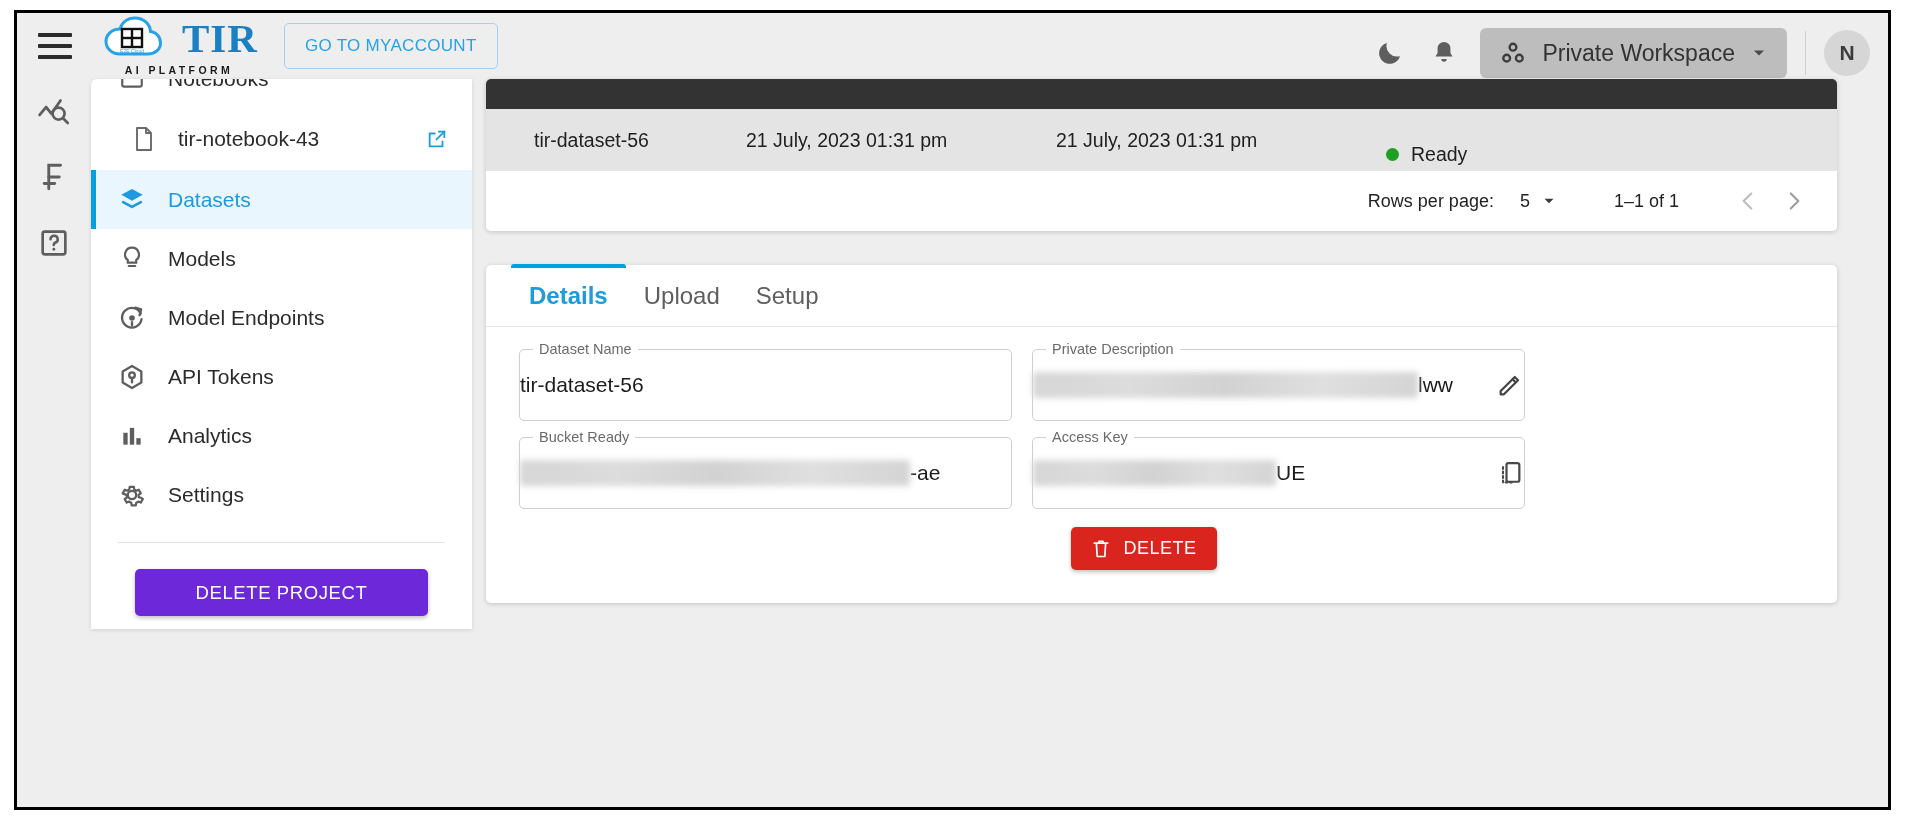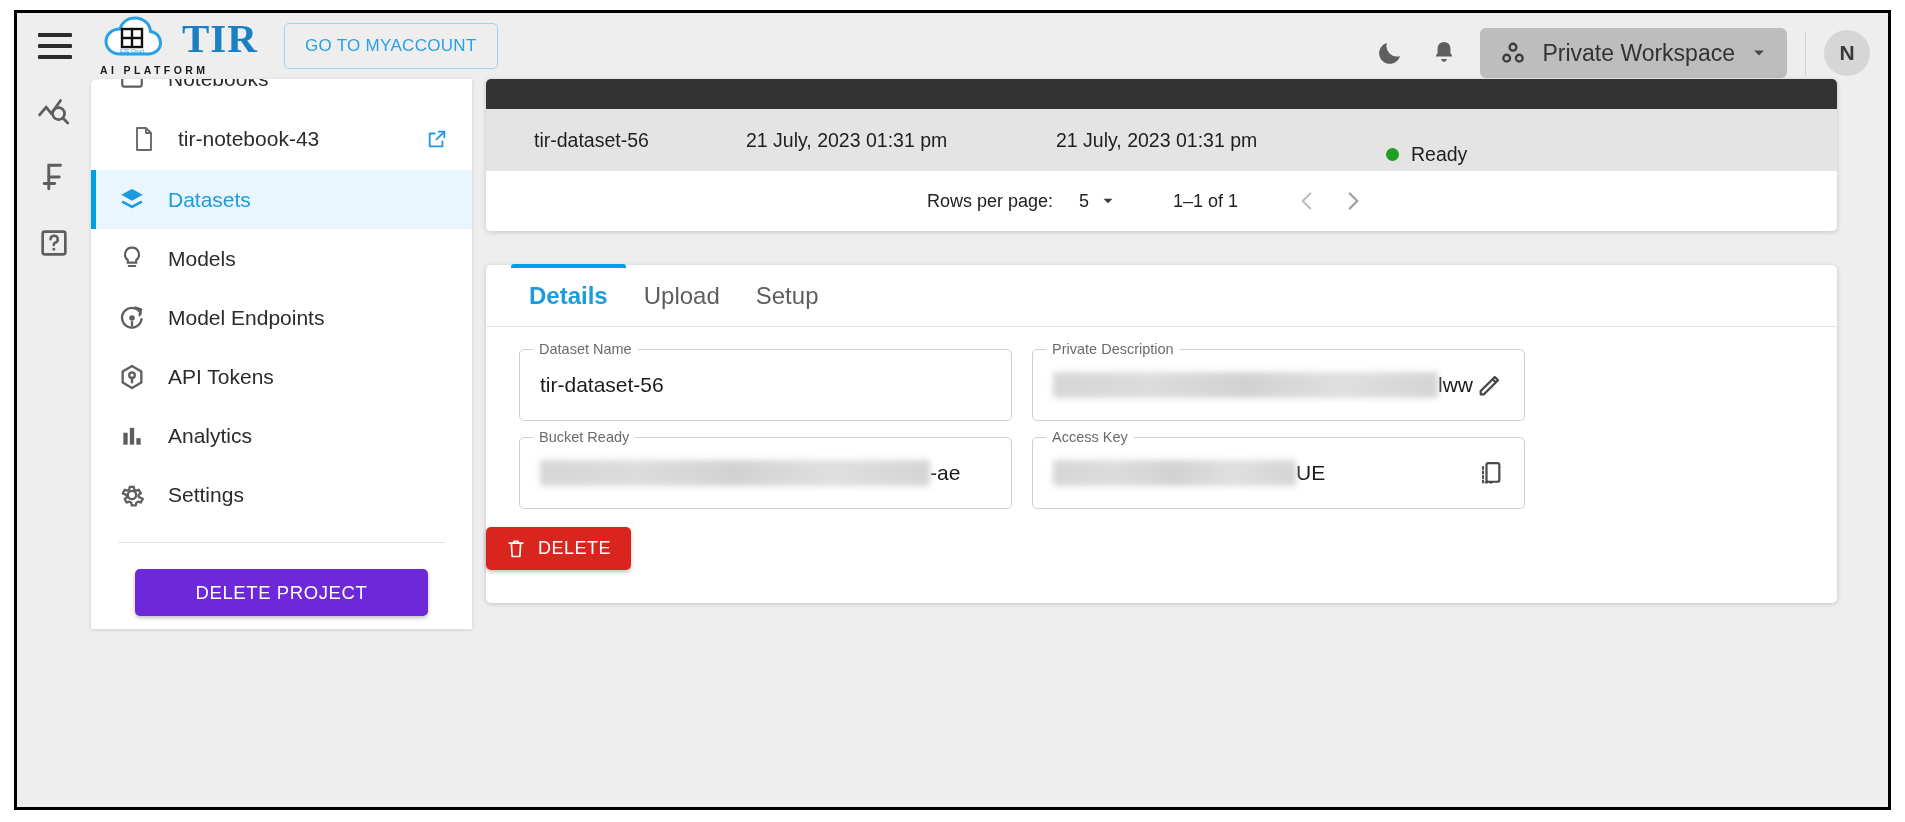"TIR" .brand { align-items: flex-start -> center }
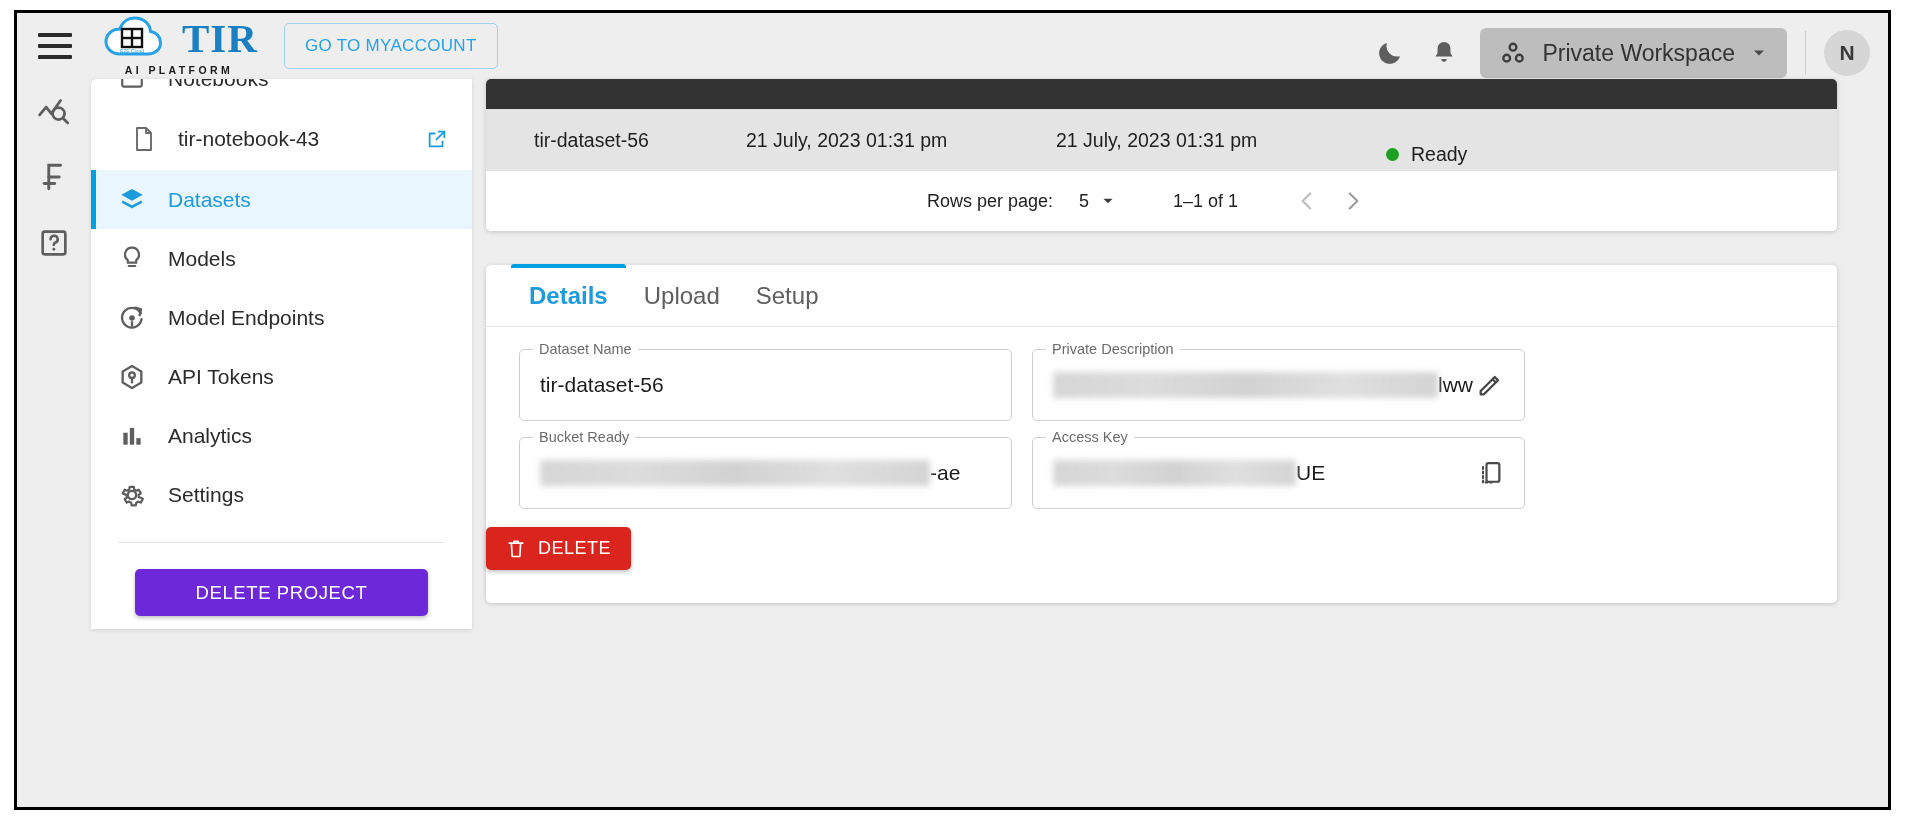"Rows per page:" .pager { justify-content: center -> flex-end }
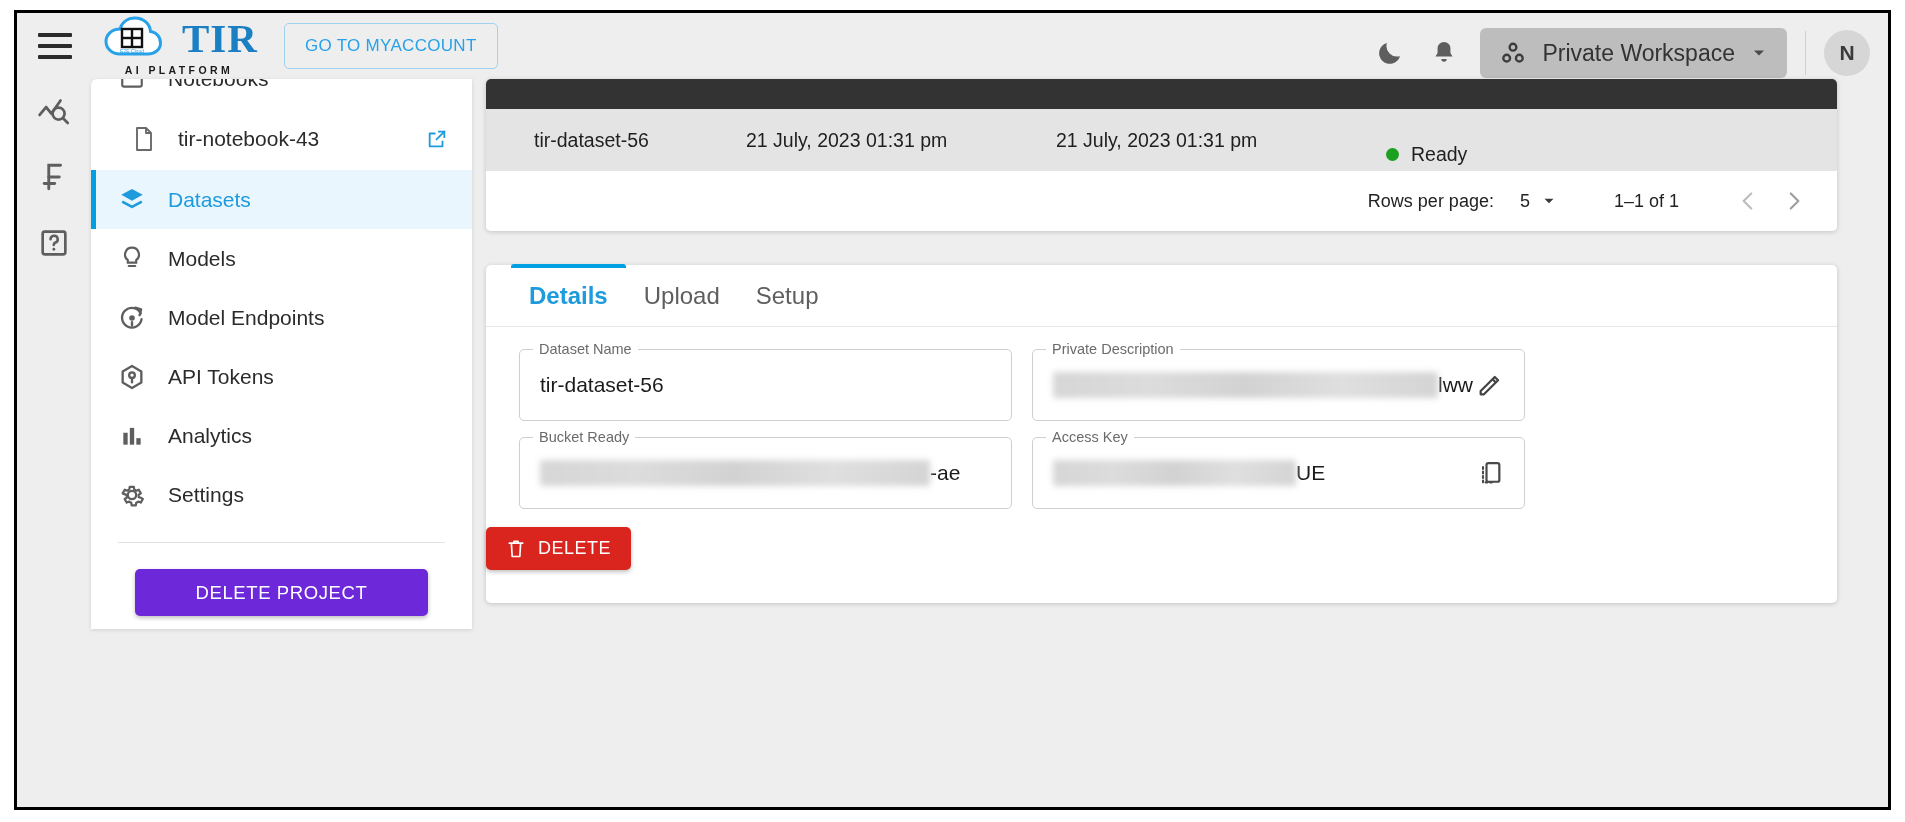"Dataset Name" .field { padding: 0 20px -> 0 0 }
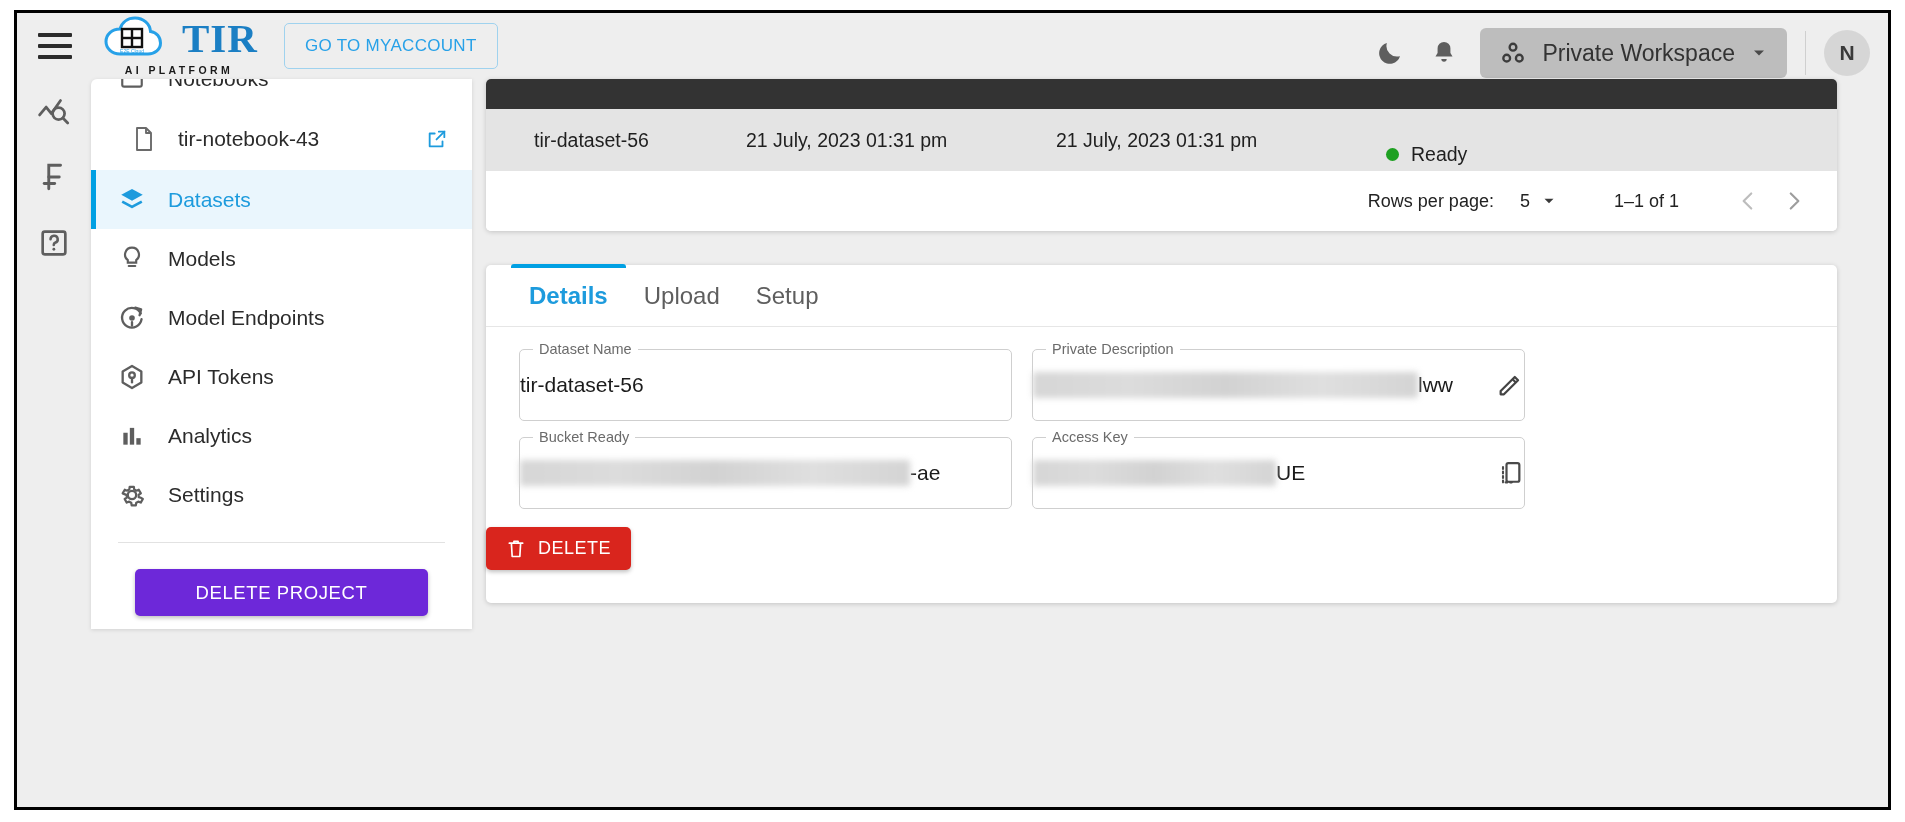"DELETE" .delete-row { justify-content: flex-start -> center }
